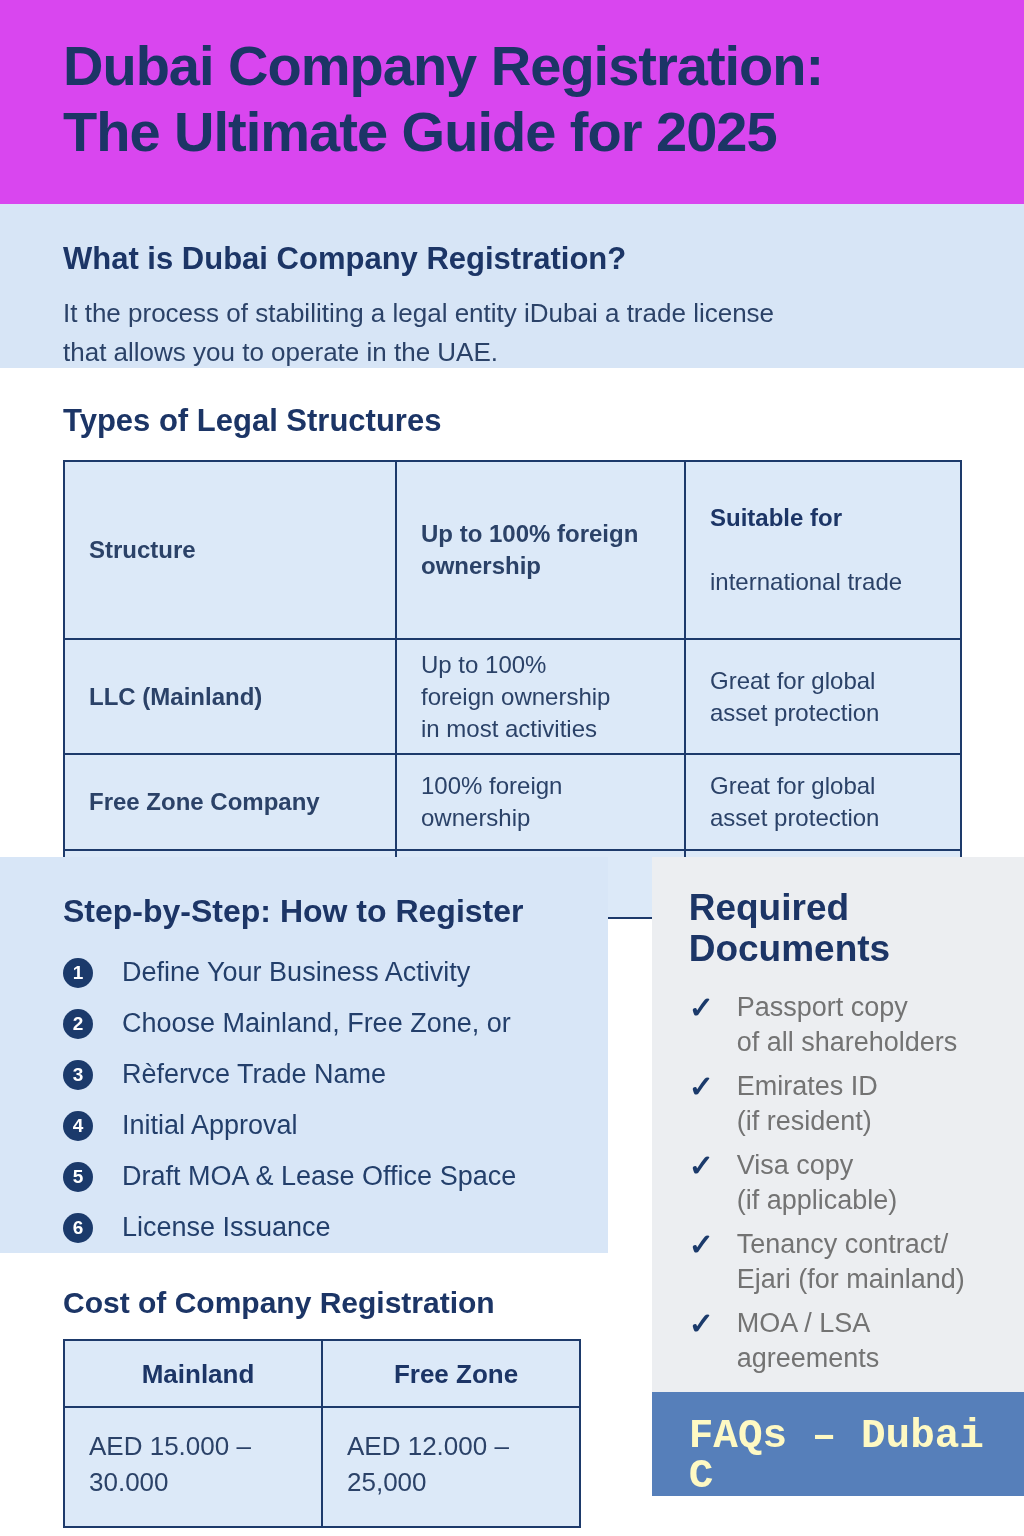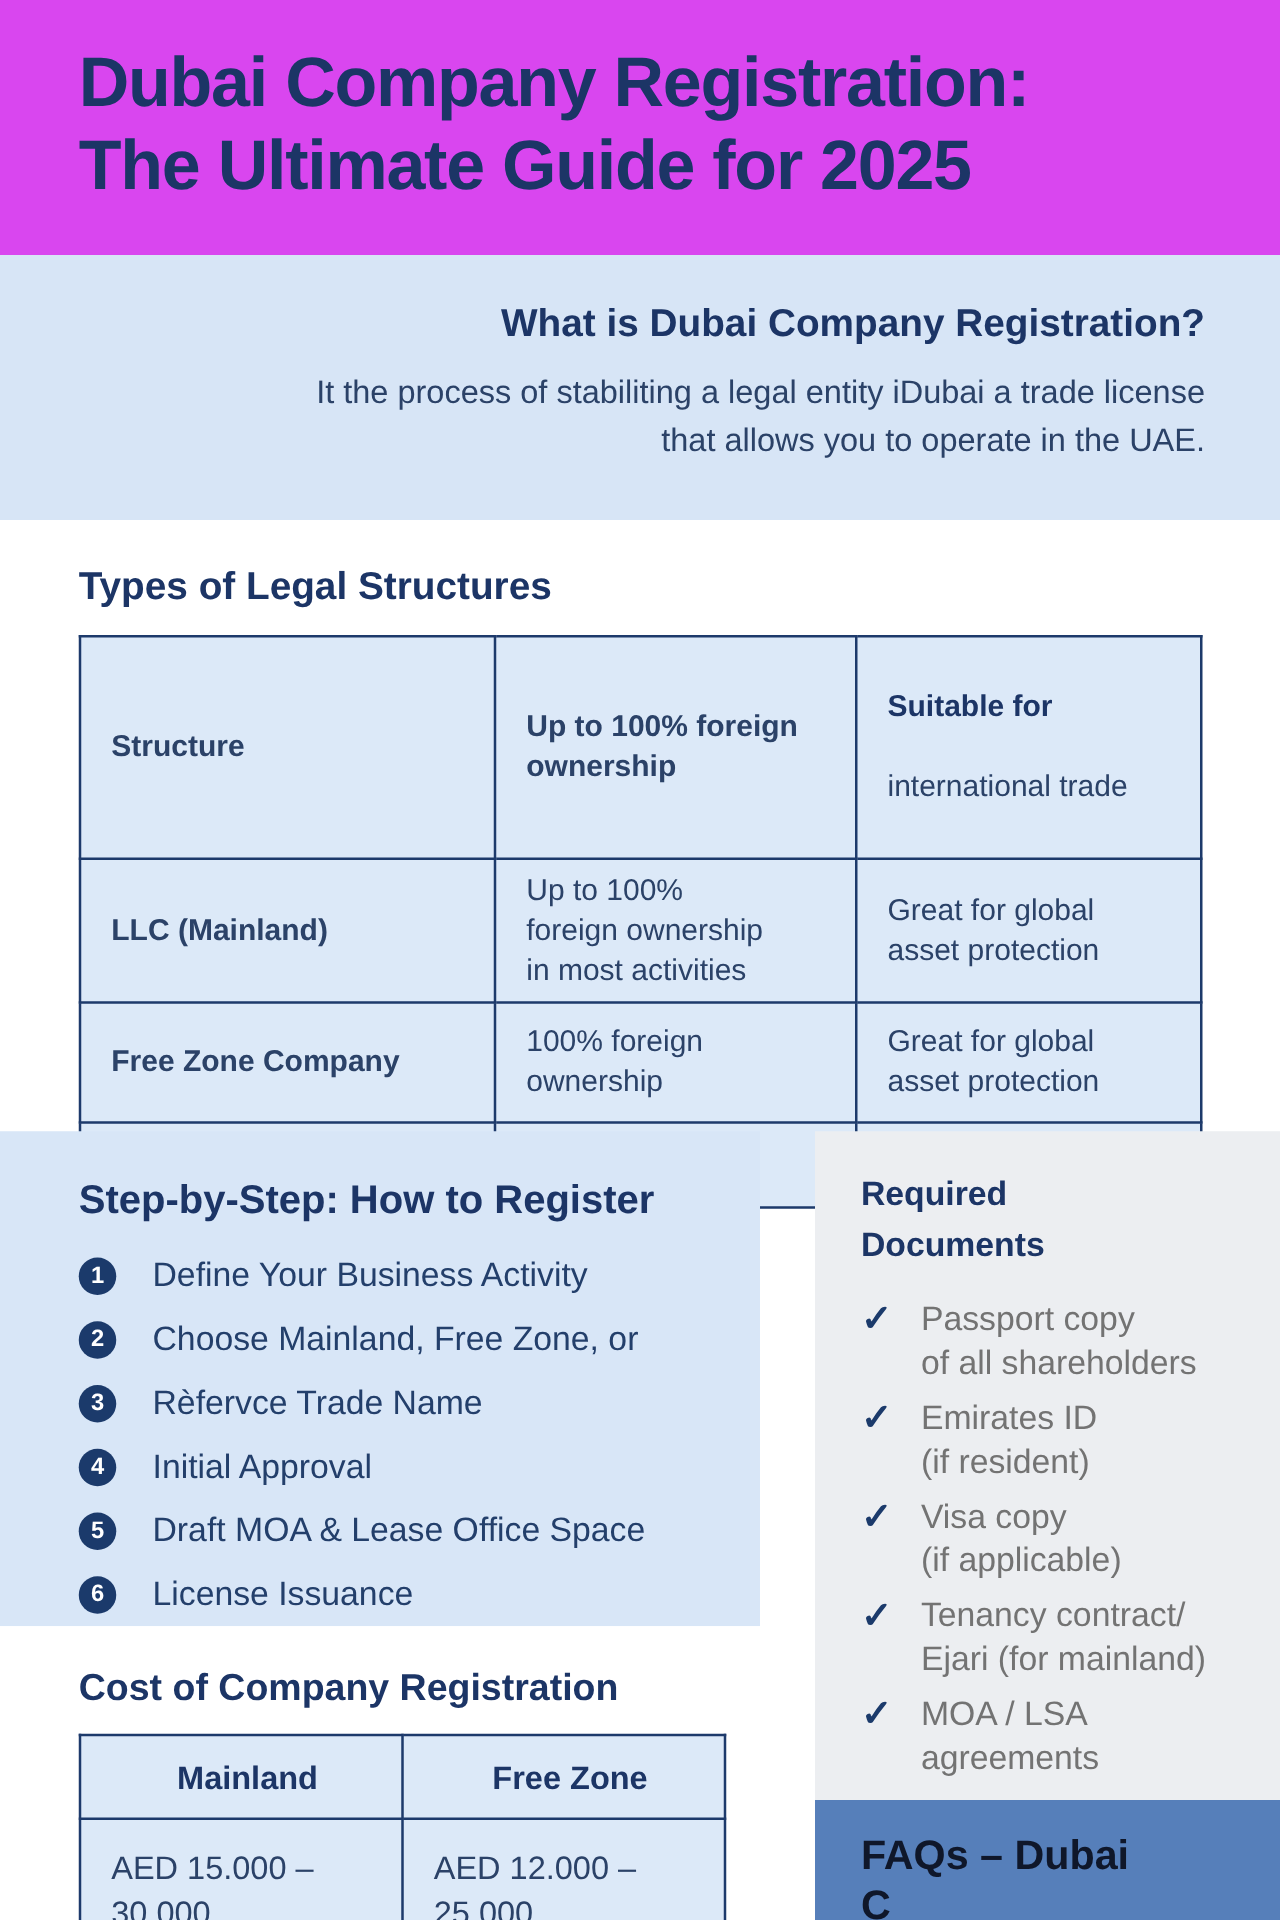"What is Dubai Company Registration?" .sec-intro { height: 212px -> 164px; text-align: right -> none }
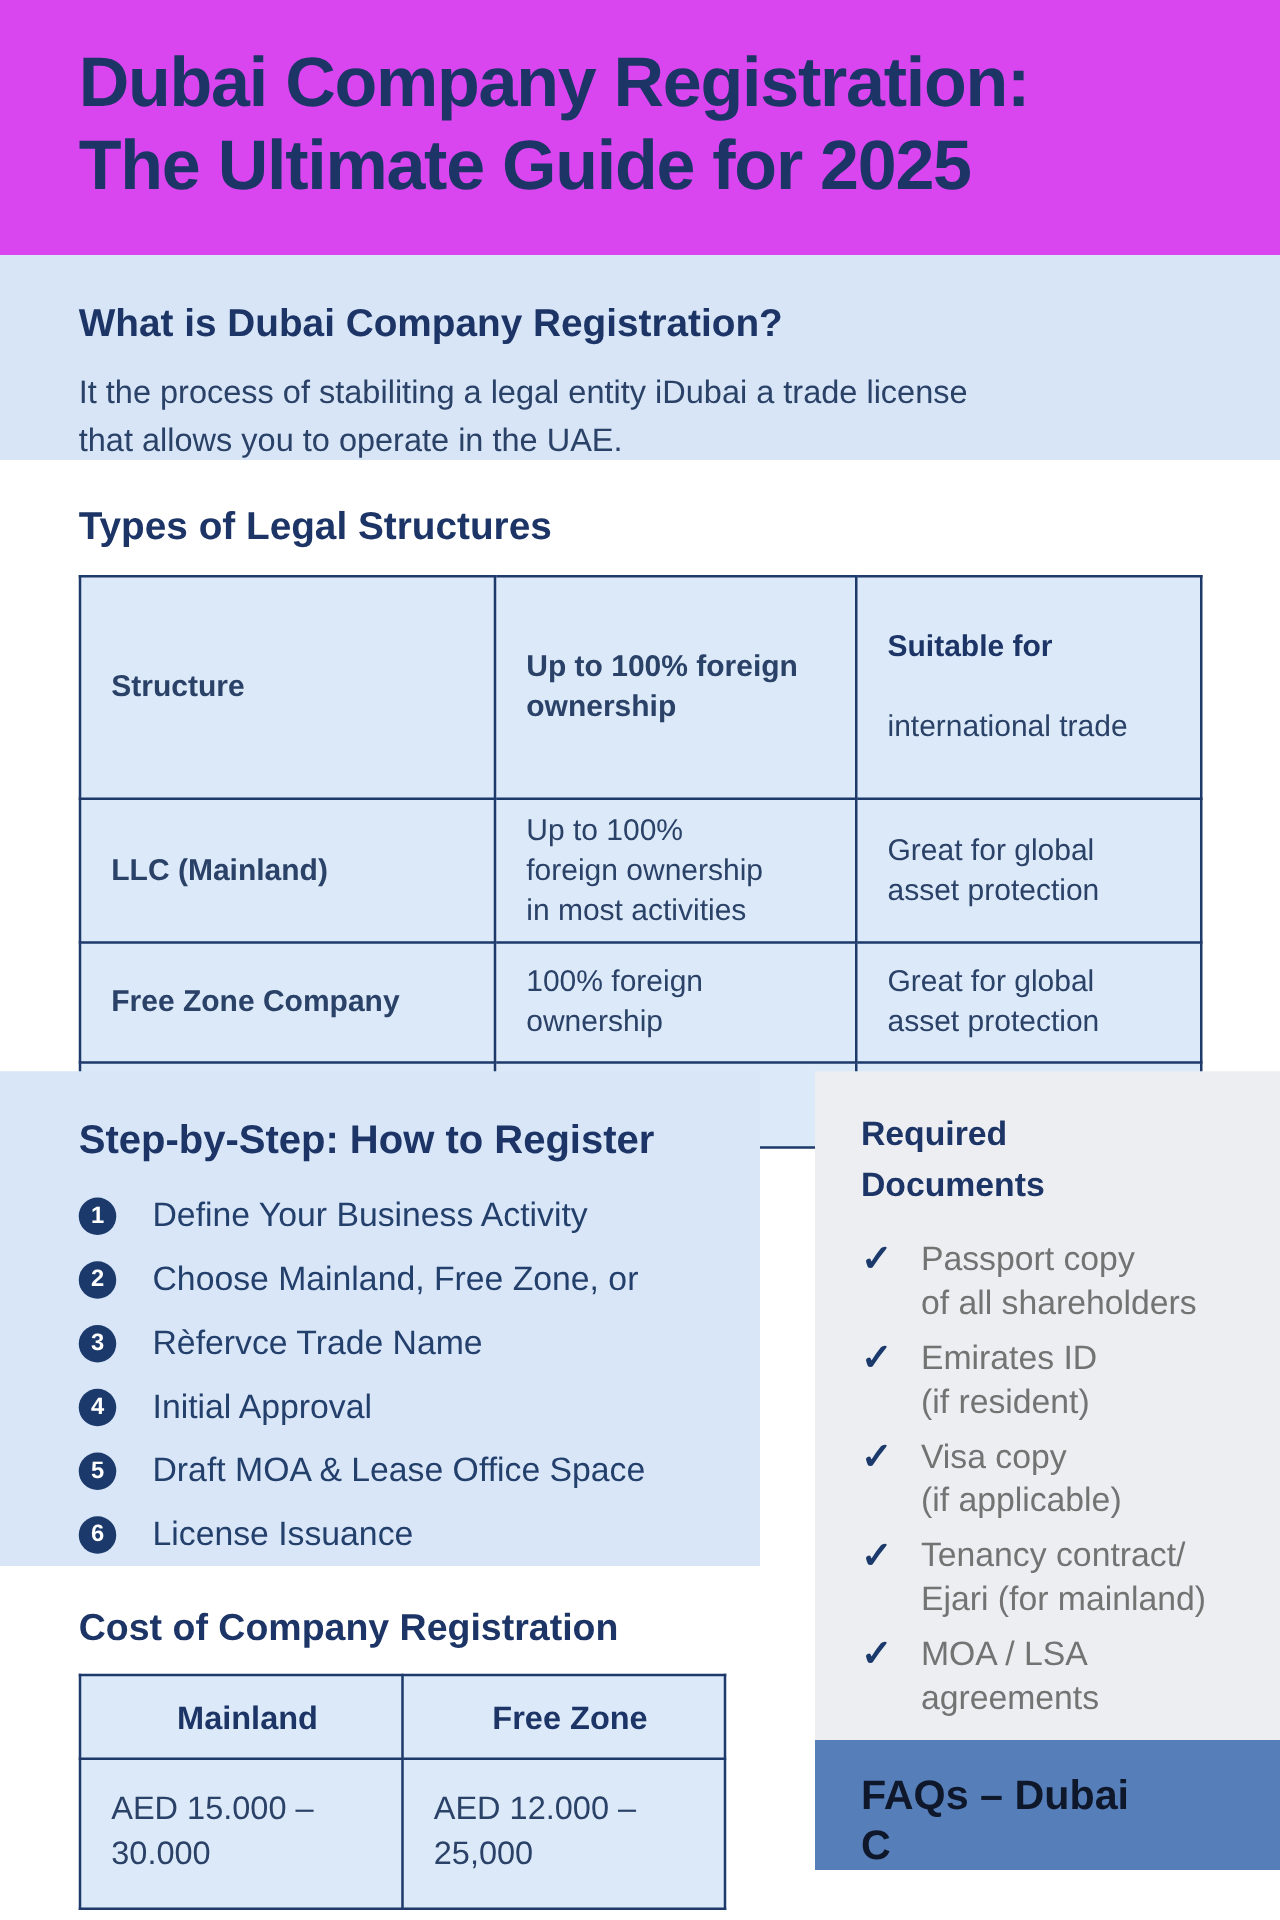"Required" .docs-heading { font-size: 27px -> 37px }
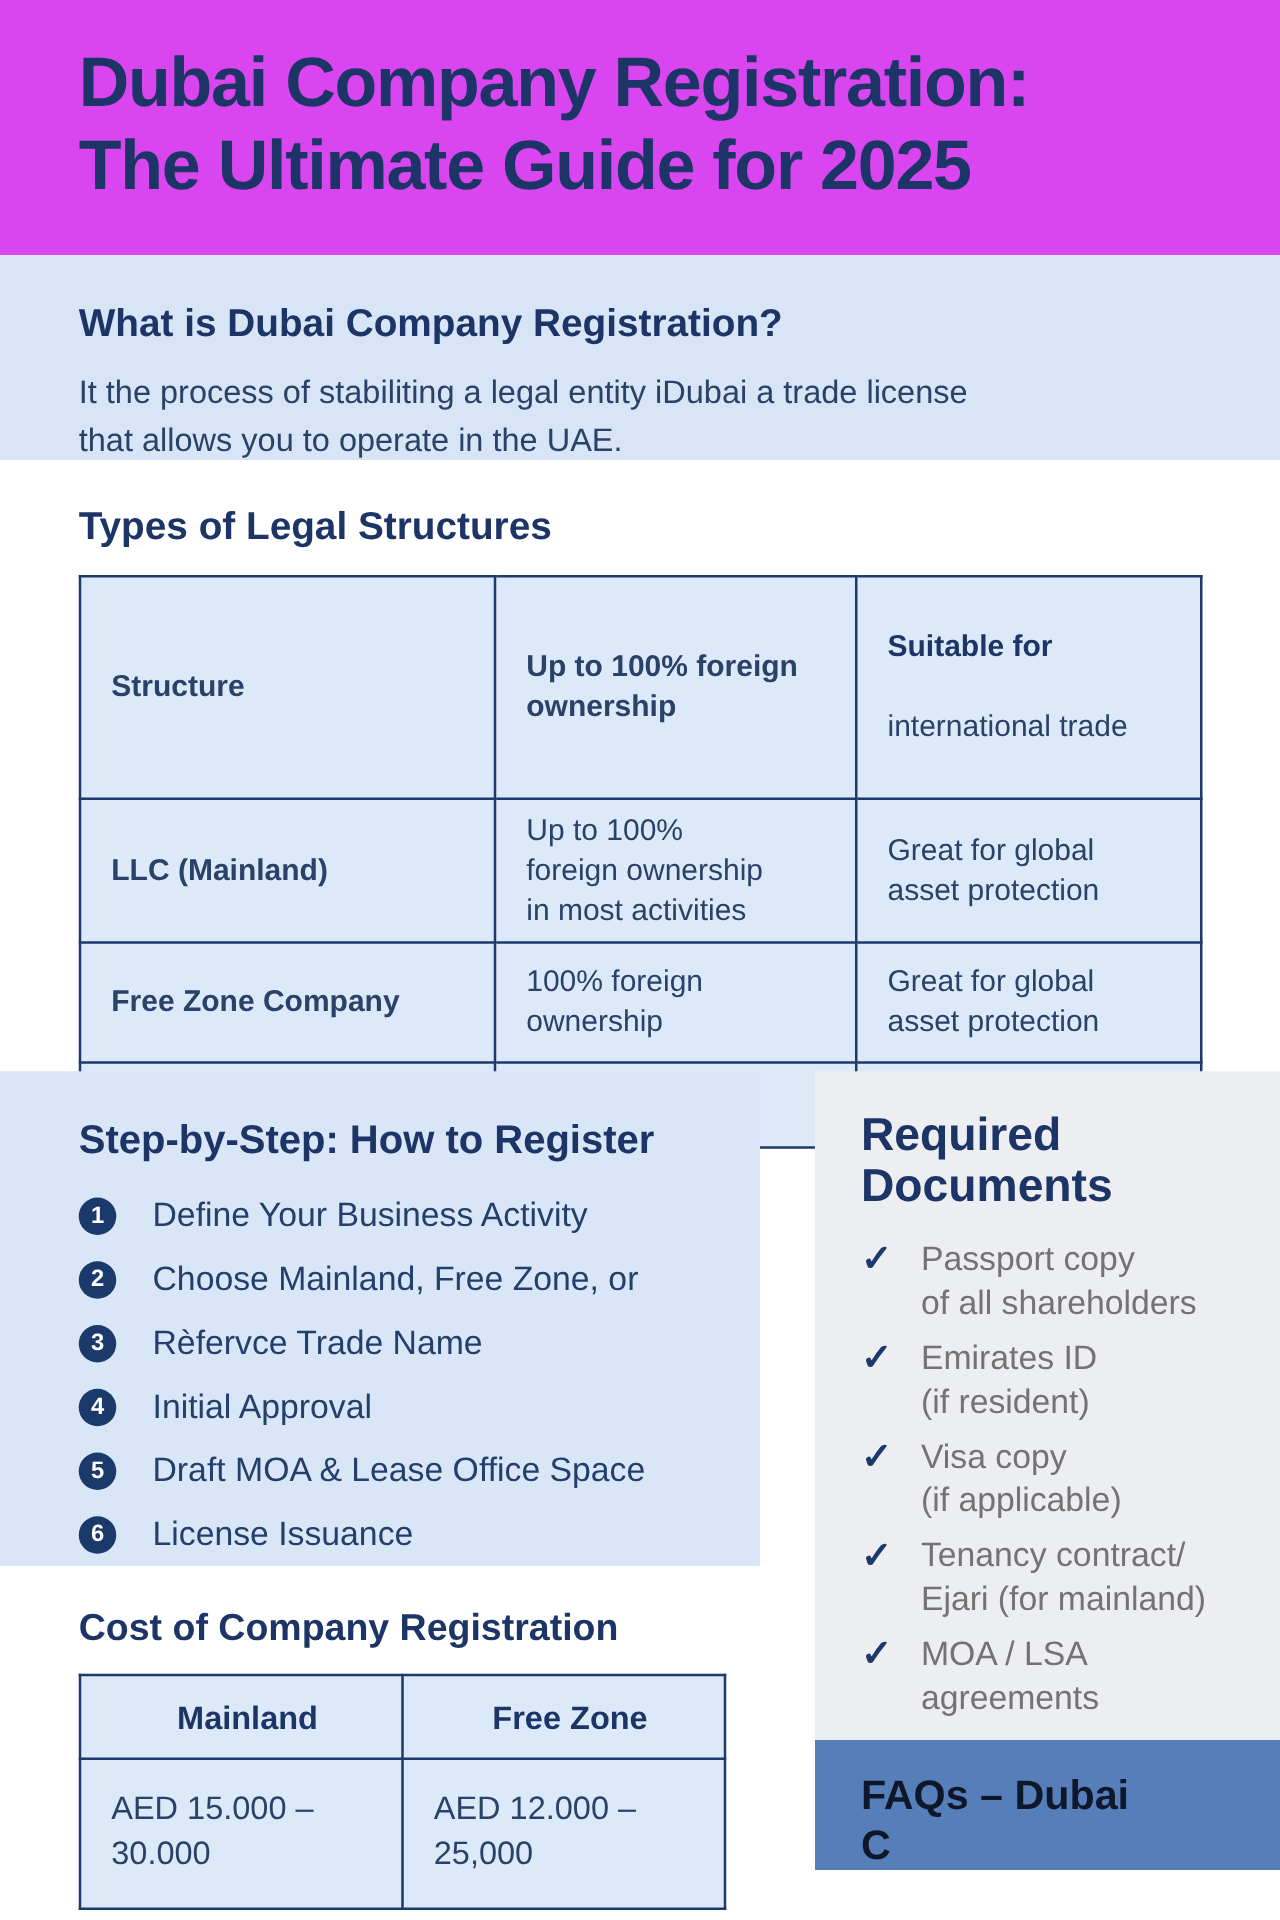"FAQs – Dubai" .faq-title { color: #0f172a -> #fef9c3; font-family: none -> Liberation Mono, monospace; font-size: 33px -> 41px }
